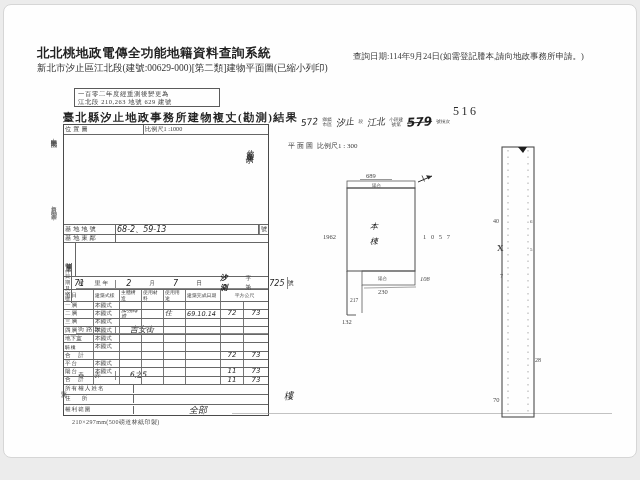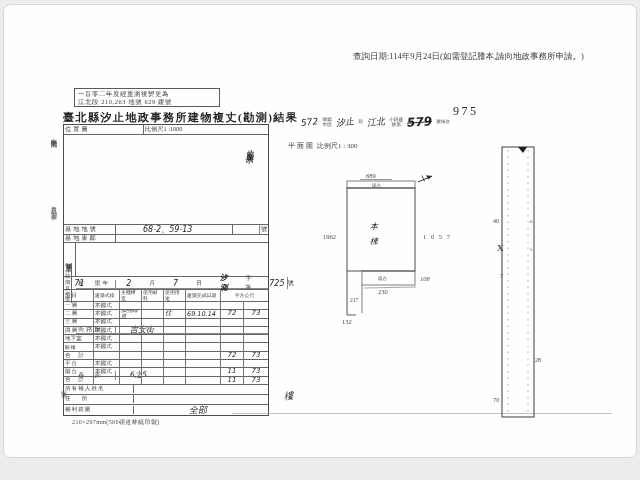"北北桃地政電傳全功能地籍資料查詢系統" div.abs { html: none -> <div>北北桃地政電傳全功能地籍資料查詢系統</div> }
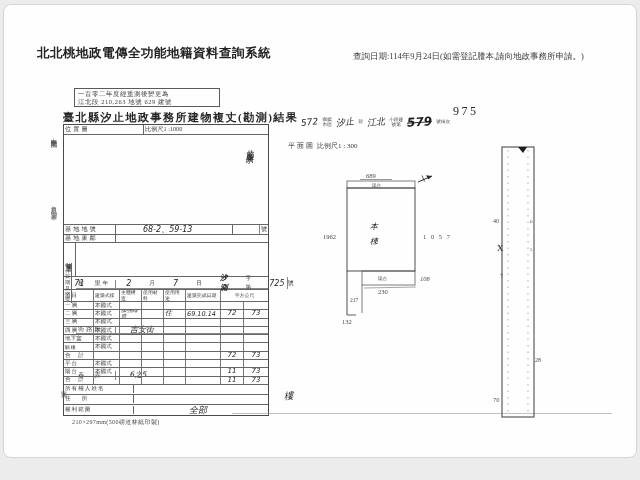"新北市汐止區江北段(建號:00629-000)[第二類]建物平面圖(已縮小列印)" div.abs { html: none -> <div>新北市汐止區江北段(建號:00629-000)[第二類]建物平面圖(已縮小列印)</div> }
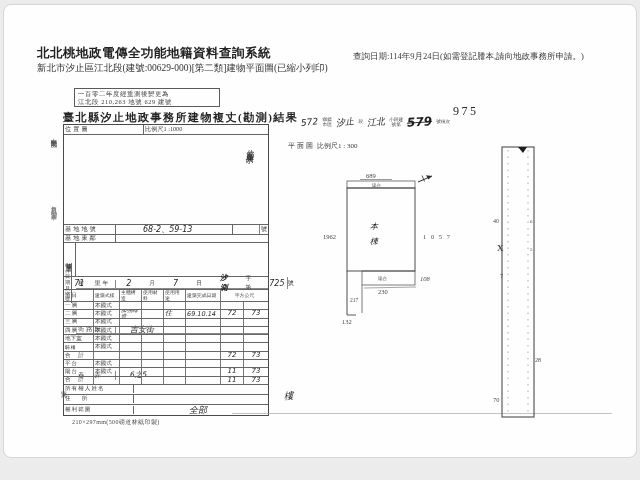"975" div.abs { text: 975 -> 516 }
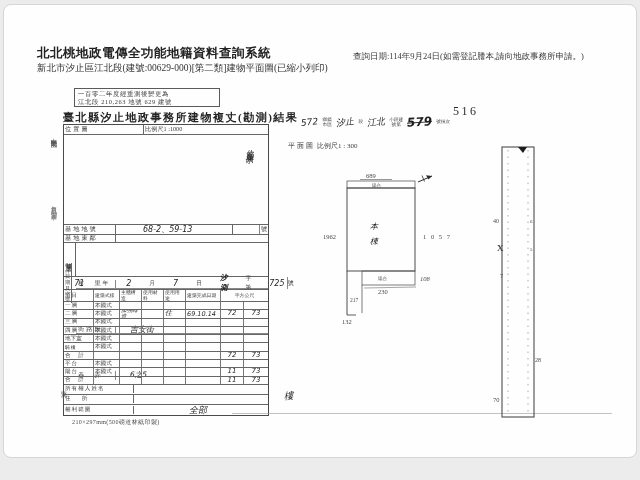"68-2、59-13" .f-row { gap: 26px -> none }
